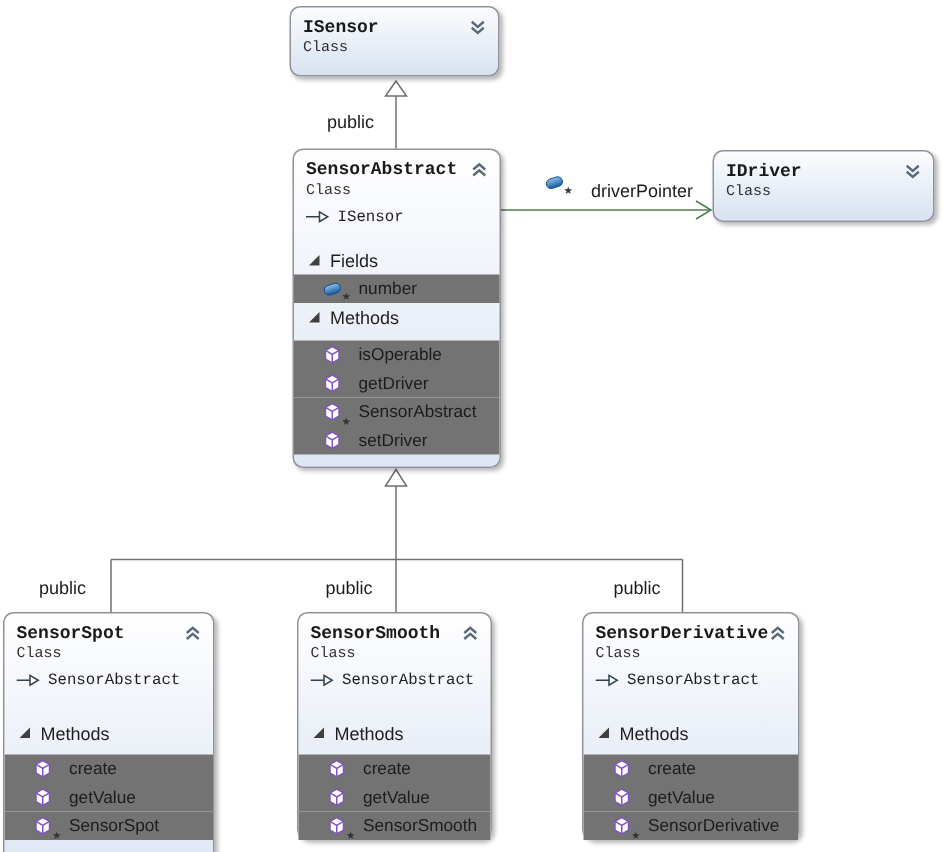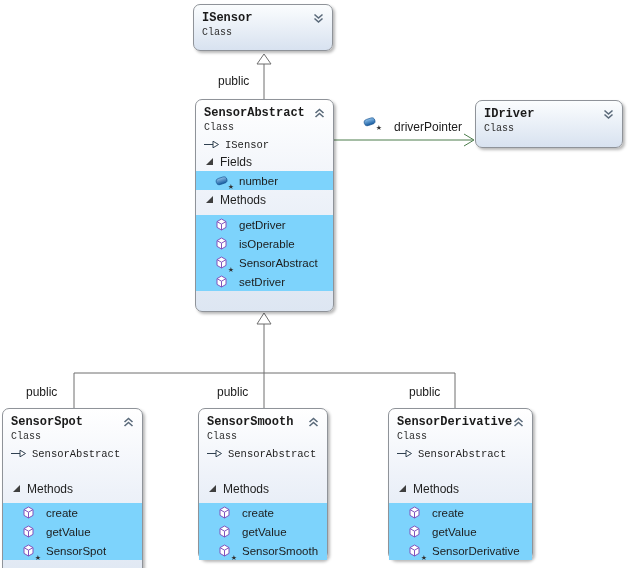"Fields" .section.first-gap { margin-top: none -> 12px }
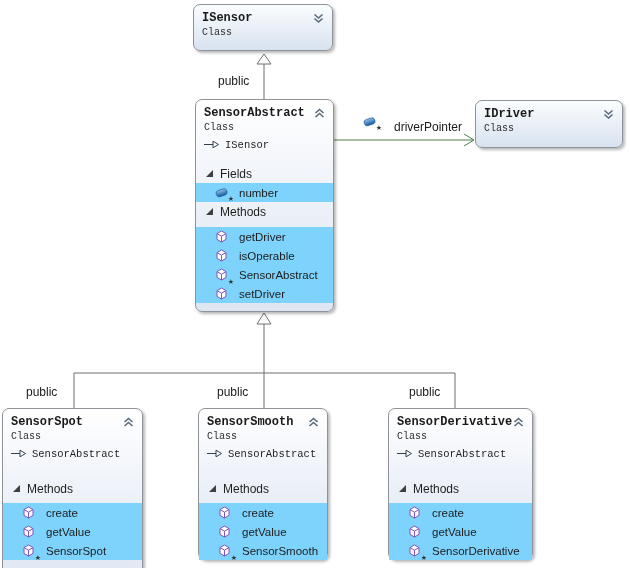"number" .member { background: #7dd3fc -> #737373 }
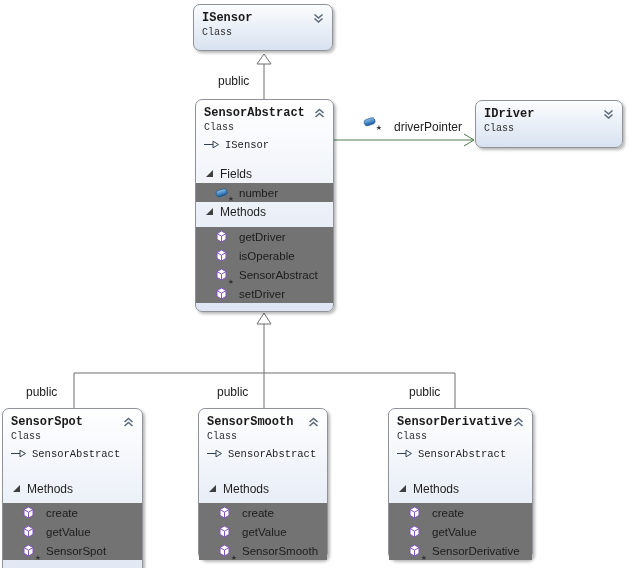"getDriver" div.member { order: before "isOperable" -> after "isOperable" }
